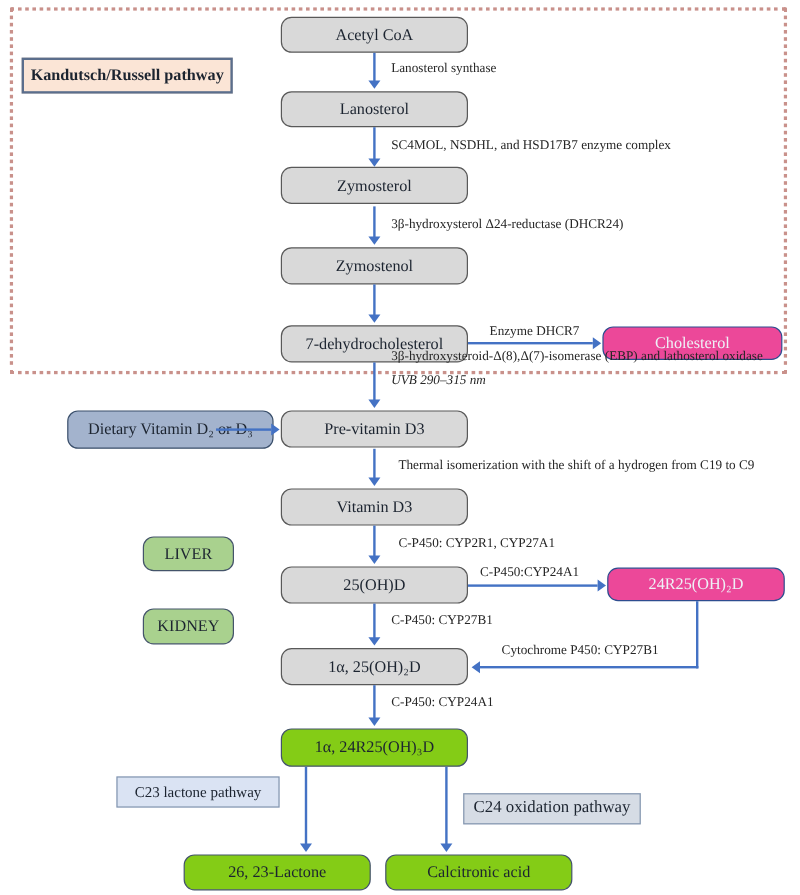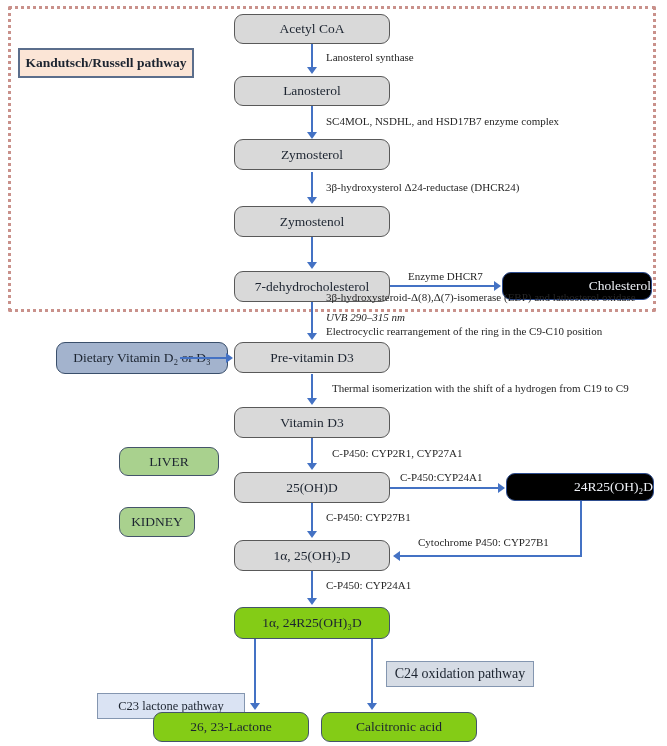"Cholesterol" .blue { background: #000000 -> #ec4899; justify-content: flex-end -> none }
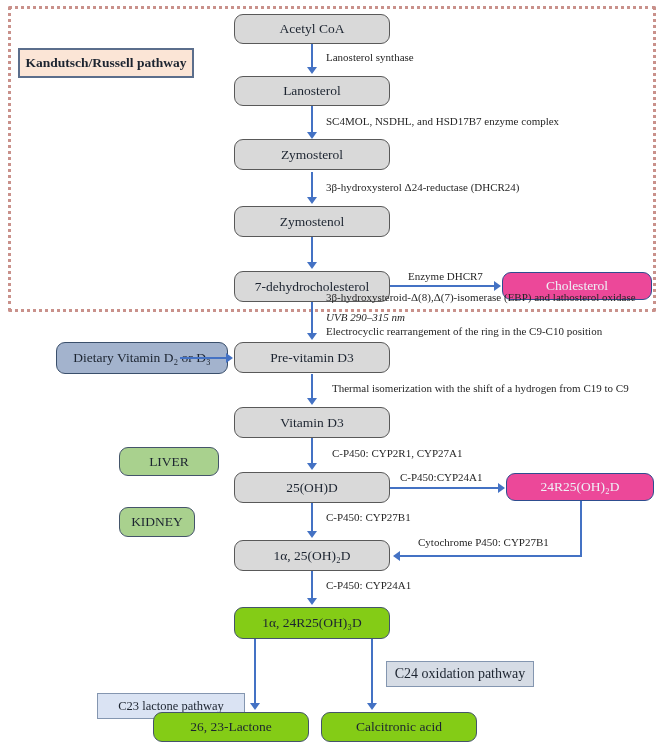"Electrocyclic rearrangement of the ring" div.lbl { html: <div><span>Electrocyclic rearrangement of the ring in the C9-C10 position</span></div> -> none }
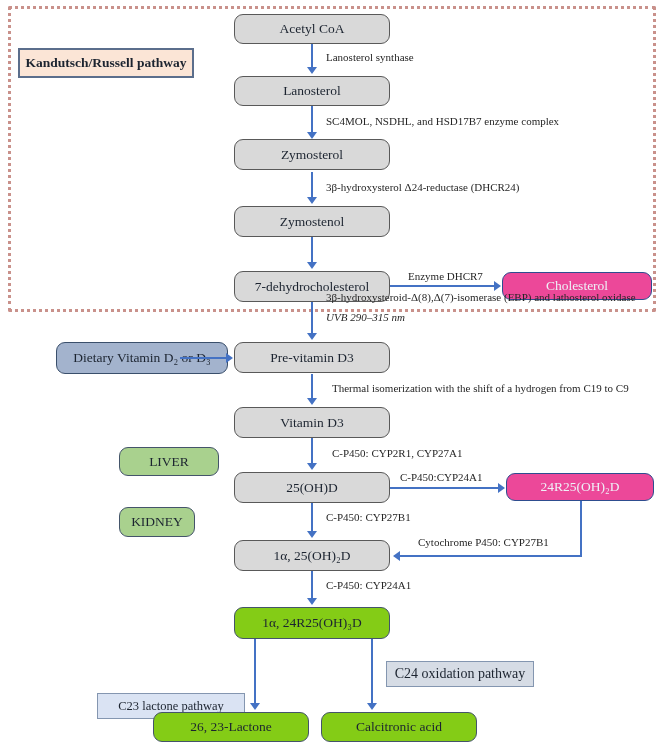"LIVER" div.node { width: 100px -> 76px }
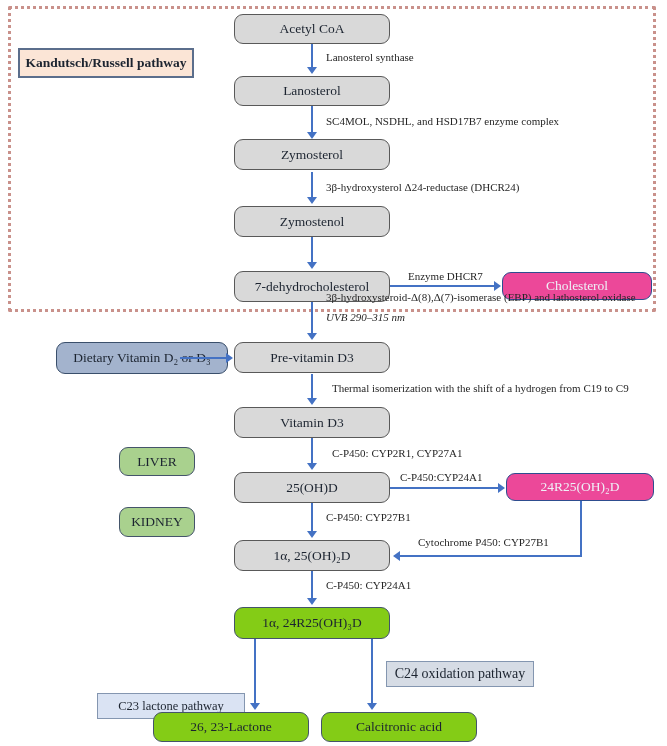"C23 lactone pathway" div.node { top: 693px -> 647px; width: 148px -> 136px }
